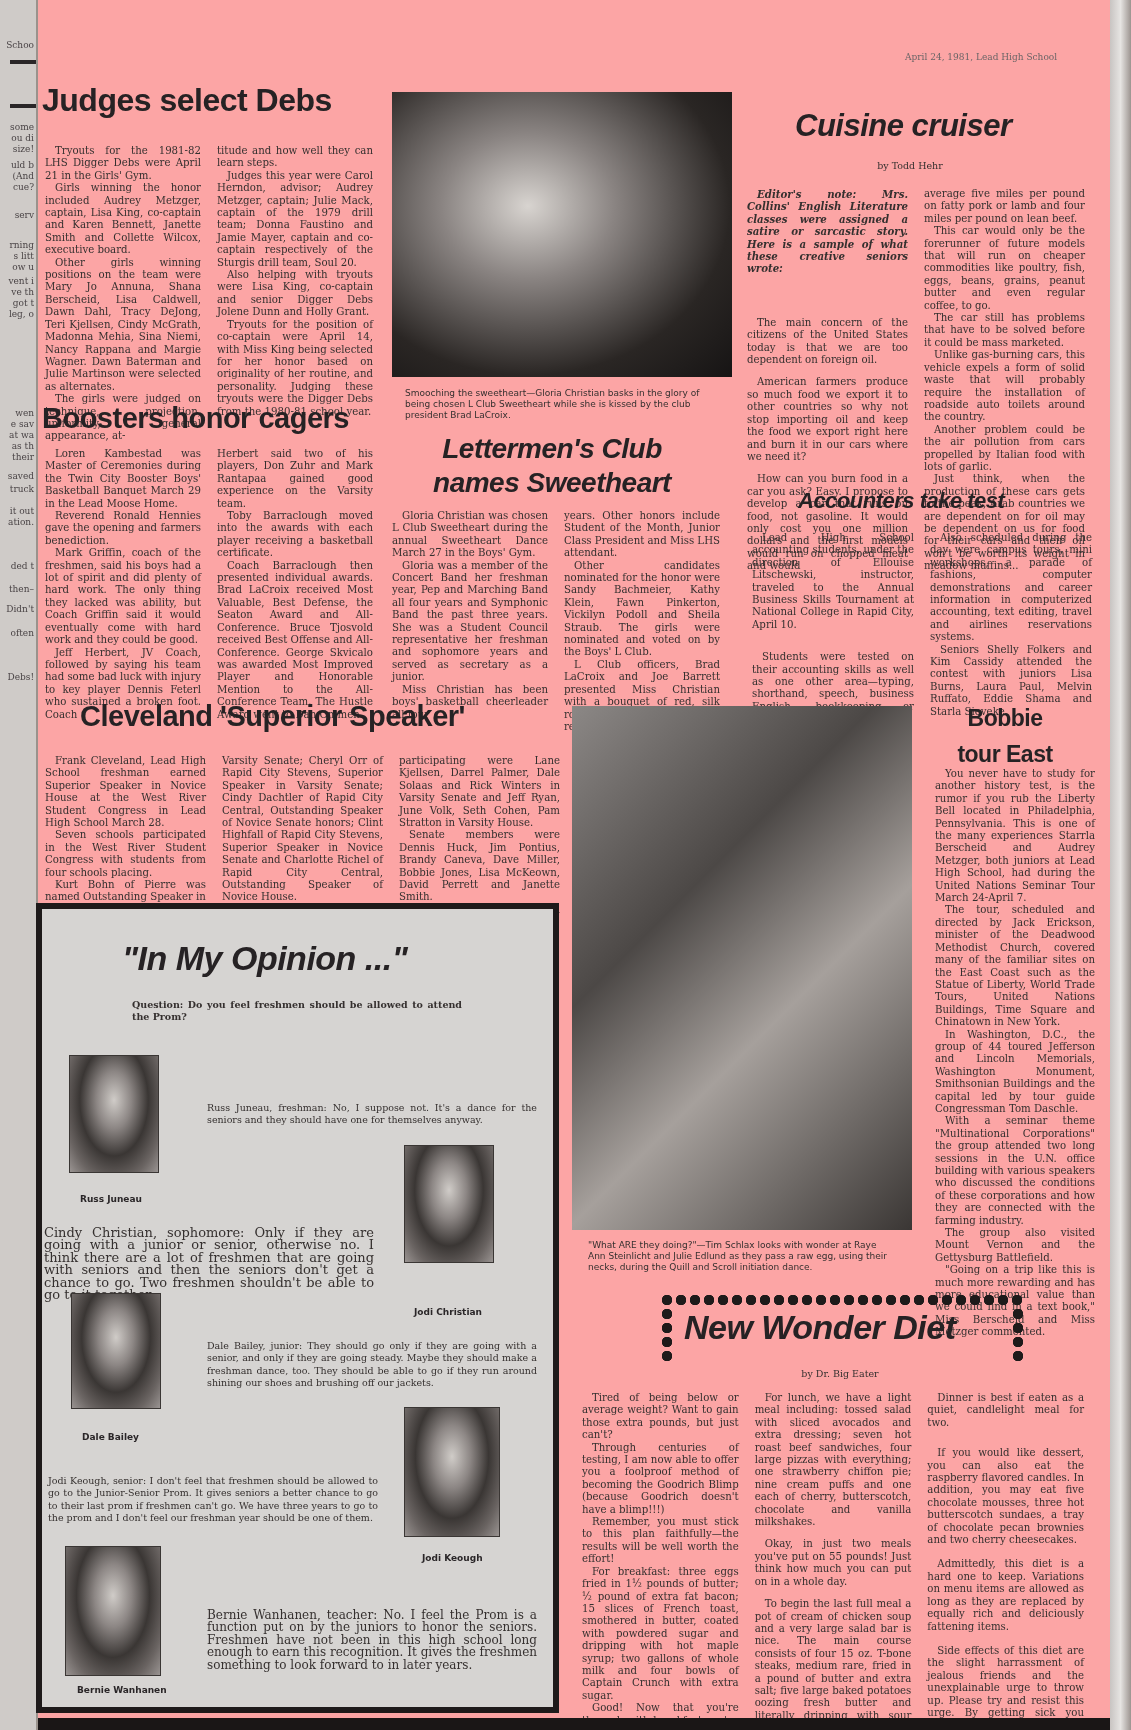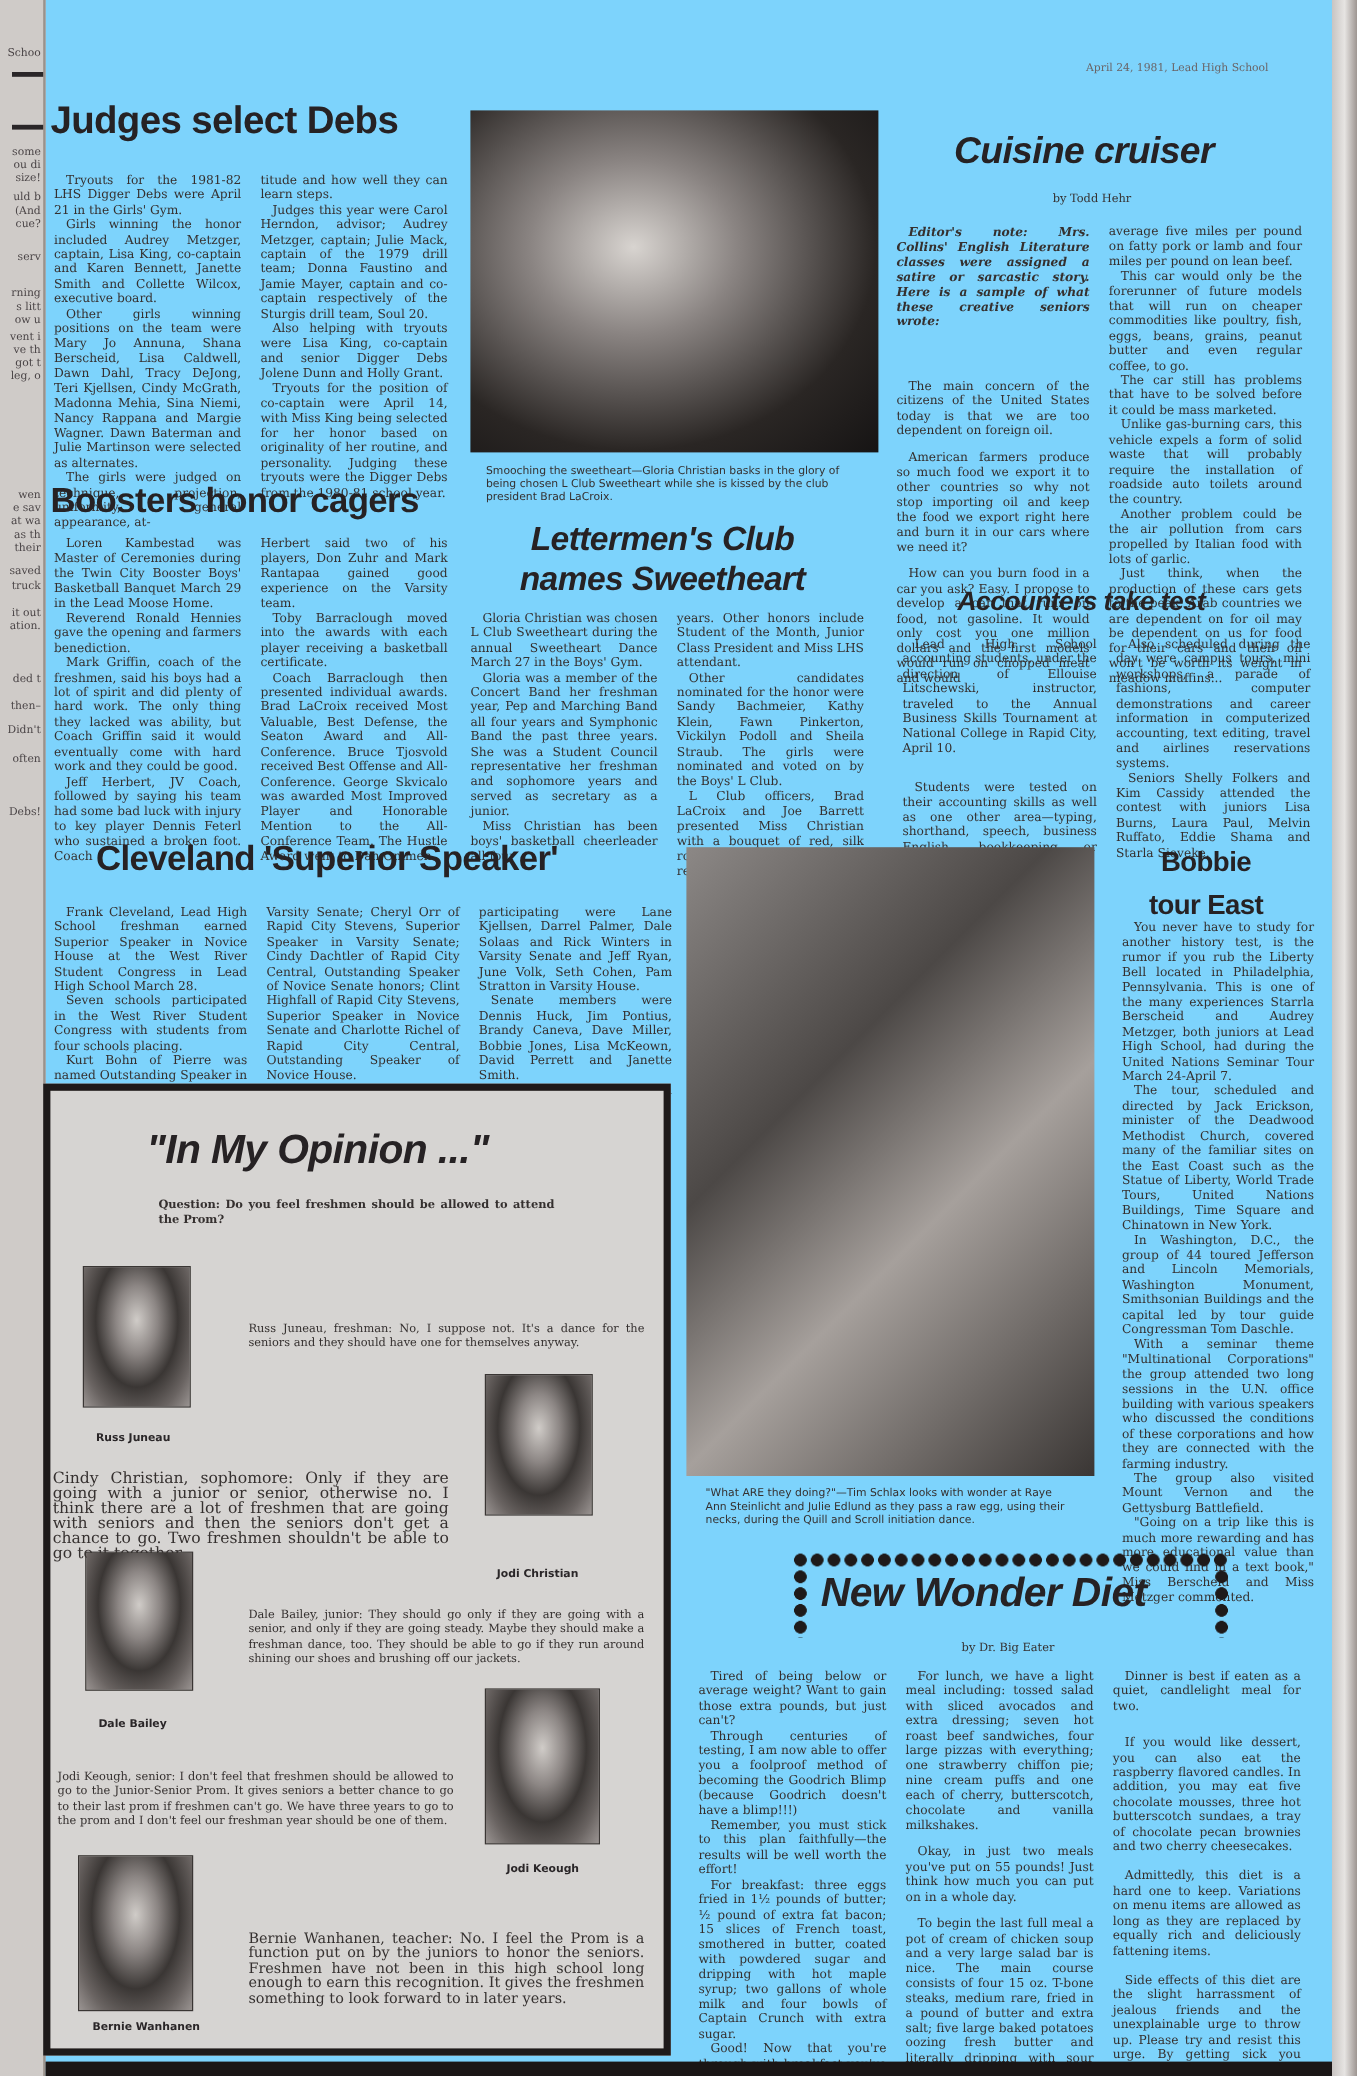"Schoo" .page { background: #7dd3fc -> #fca5a5 }
